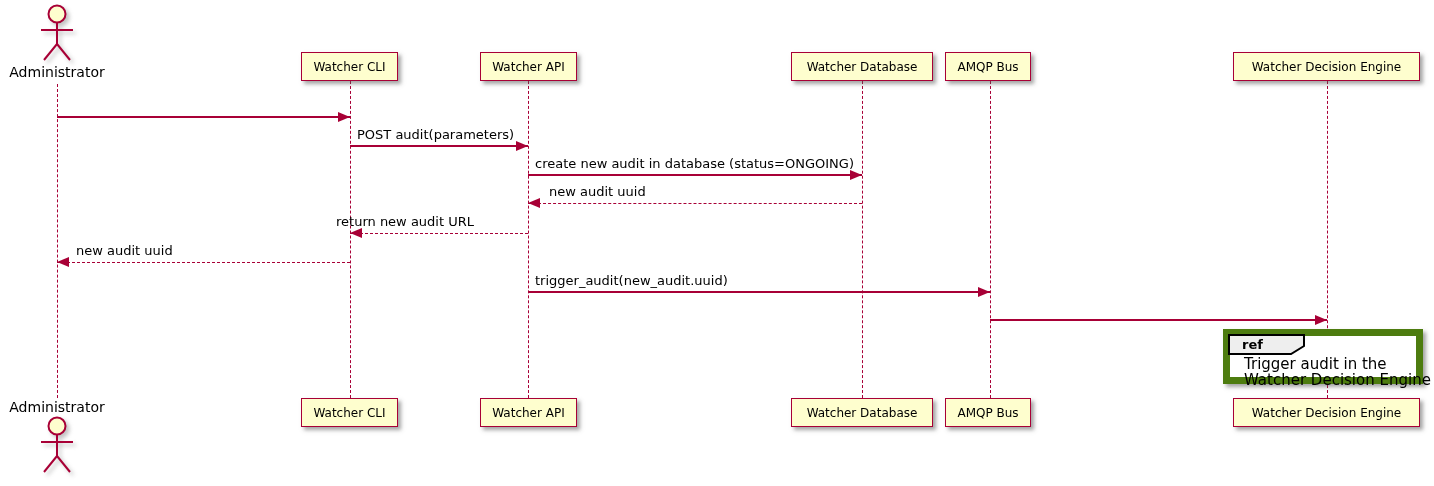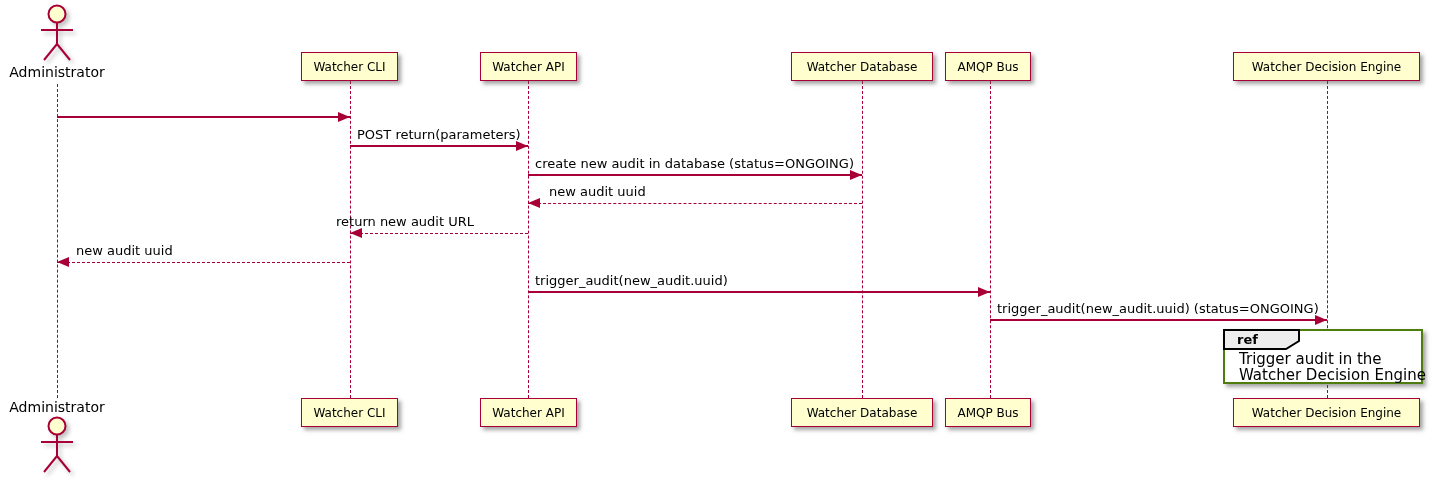"POST return(parameters)" div.msg-label { text: return -> audit }
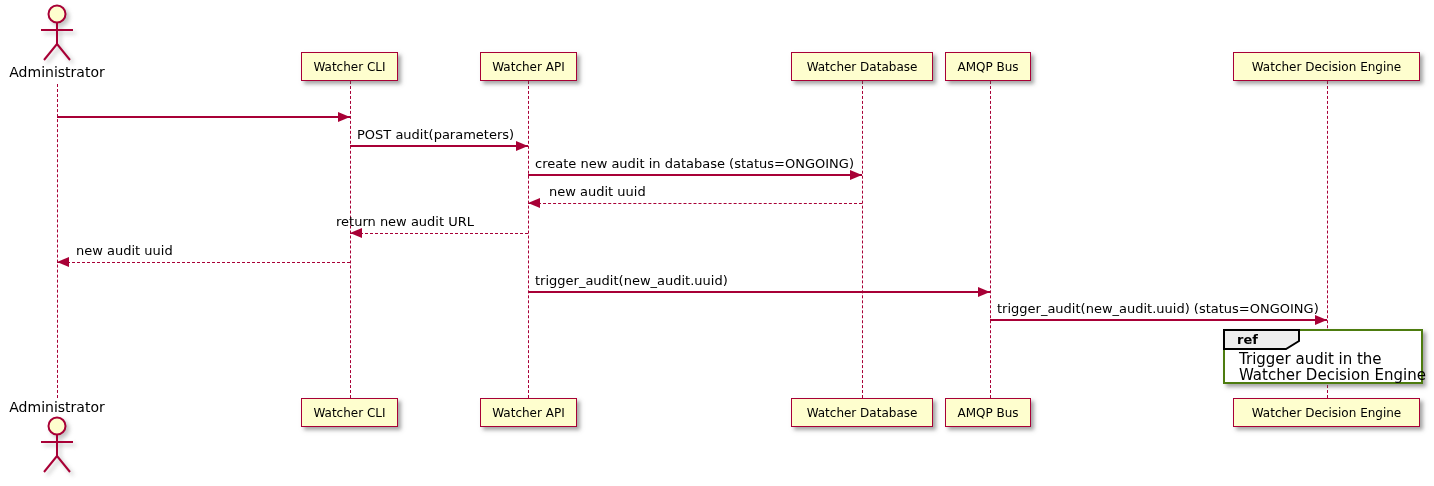"trigger_audit(new_audit.uuid) (status=ONGOING)" div.msg-label { html: <div>trigger_audit(new_audit.uuid) (status=ONGOING)</div> -> none }
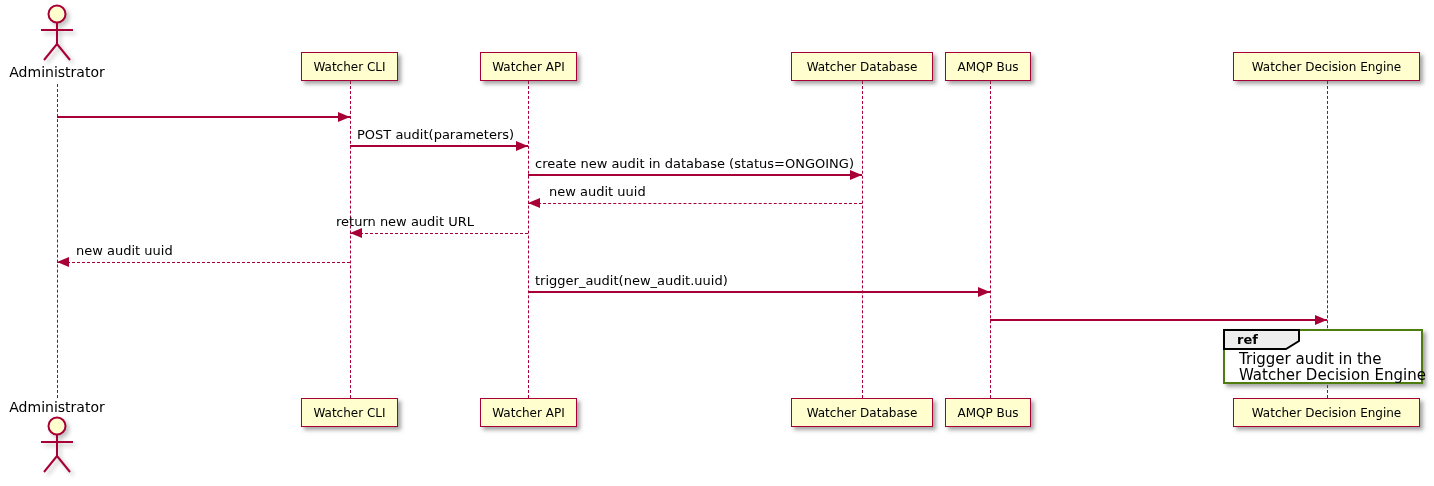"ref" .refbox { border: 2px solid #4d7c0f -> 7px solid #4d7c0f }
